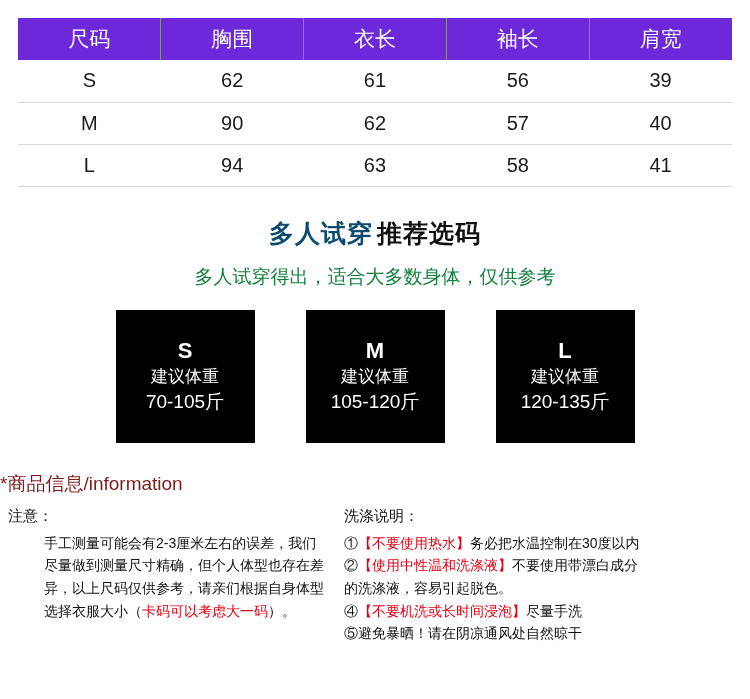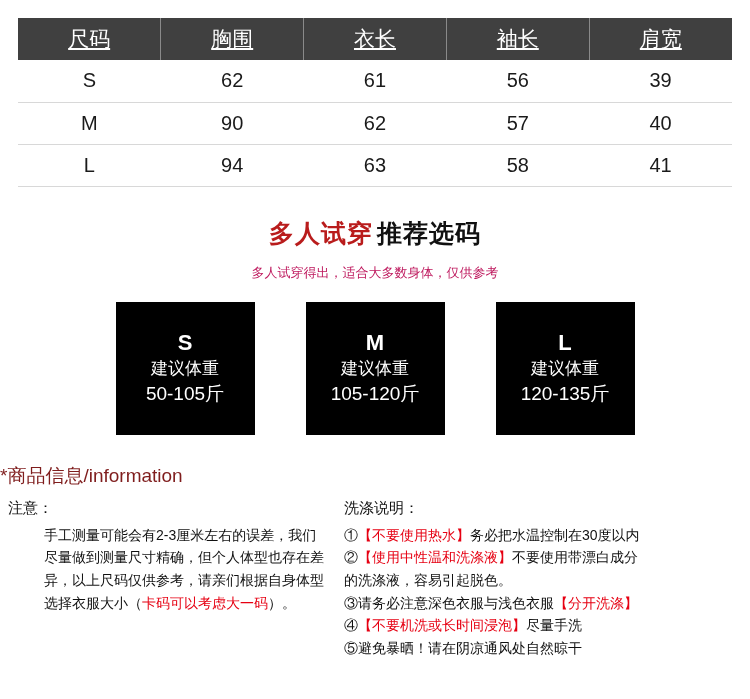"尺码" .size-table thead tr { background: #404040 -> #6d28d9; text-decoration: underline -> none }
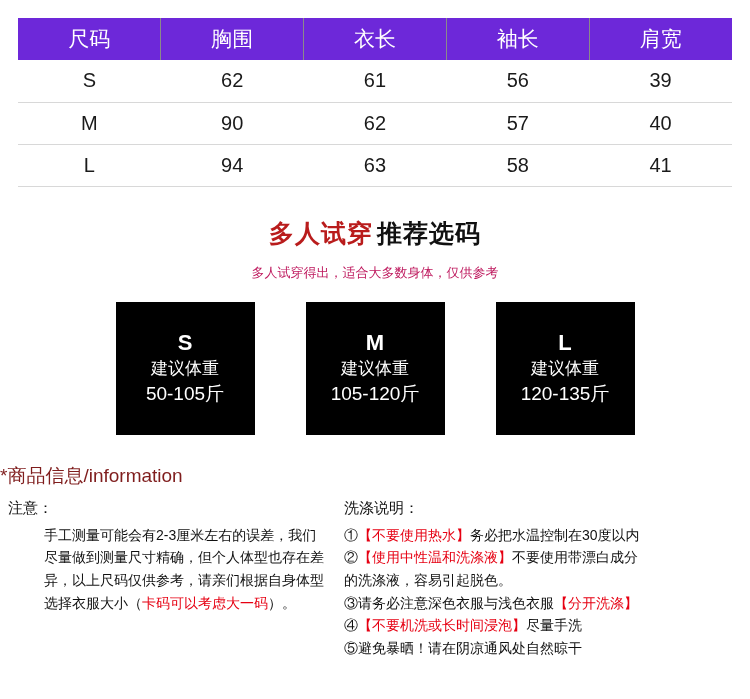"多人试穿" .rec-heading .h-left { color: #b91c1c -> #0c4a6e }
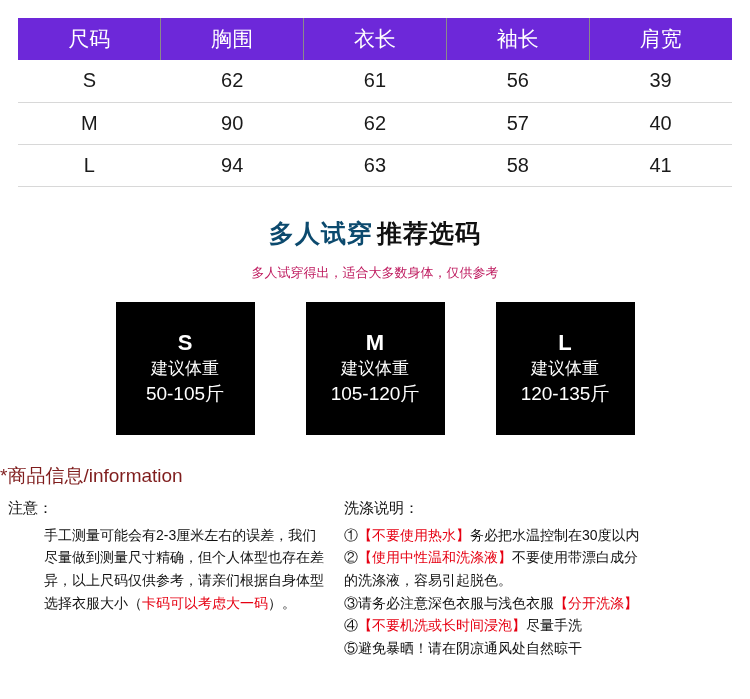"多人试穿得出，适合大多数身体，仅供参考" .rec-sub { color: #be185d -> #15803d; font-size: 13px -> 19px }
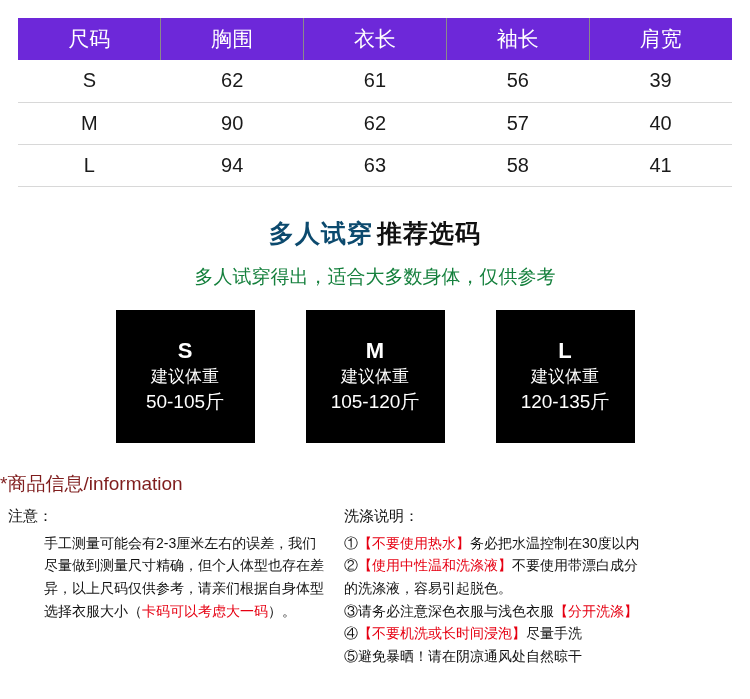"50-105斤" div.c-weight { text: 50-105 -> 70-105 }
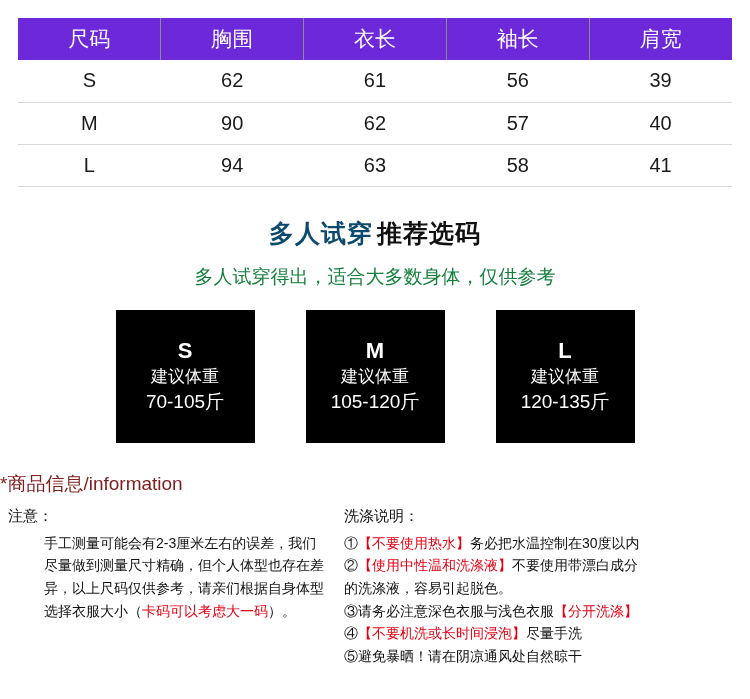"③请务必注意深色衣服与浅色衣服【分开洗涤】" div.wash-line { html: <div> <span>③</span><span>请务必注意深色衣服与浅色衣服</span><span>【分开洗涤】</span> </div> -> none }
